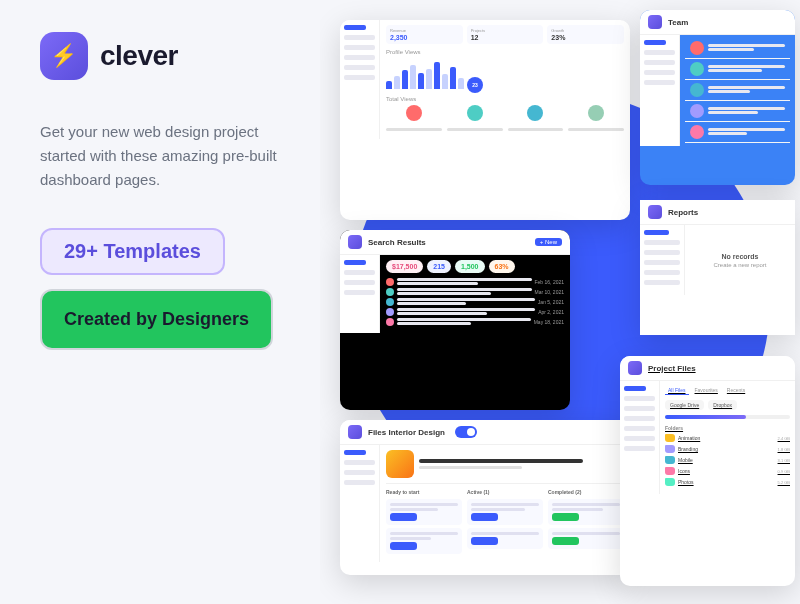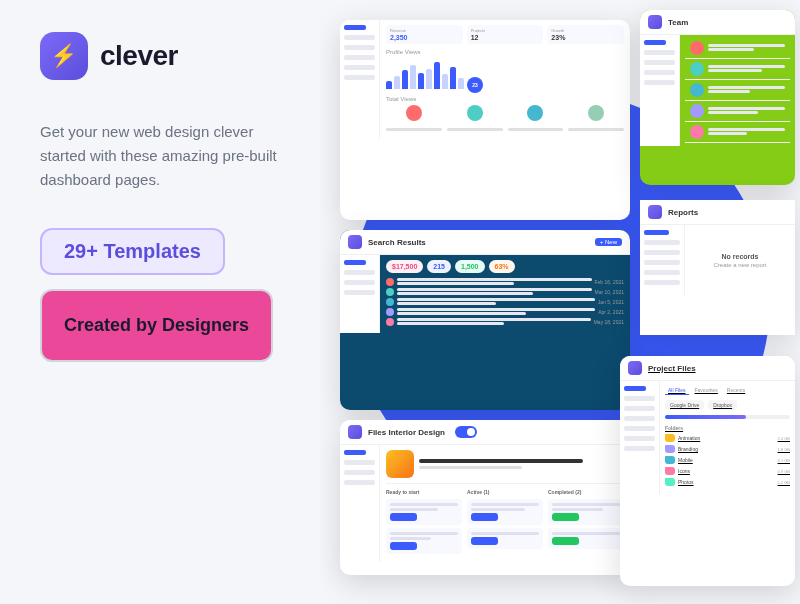"Team" .screen-right-top { background: #84cc16 -> #3b82f6 }
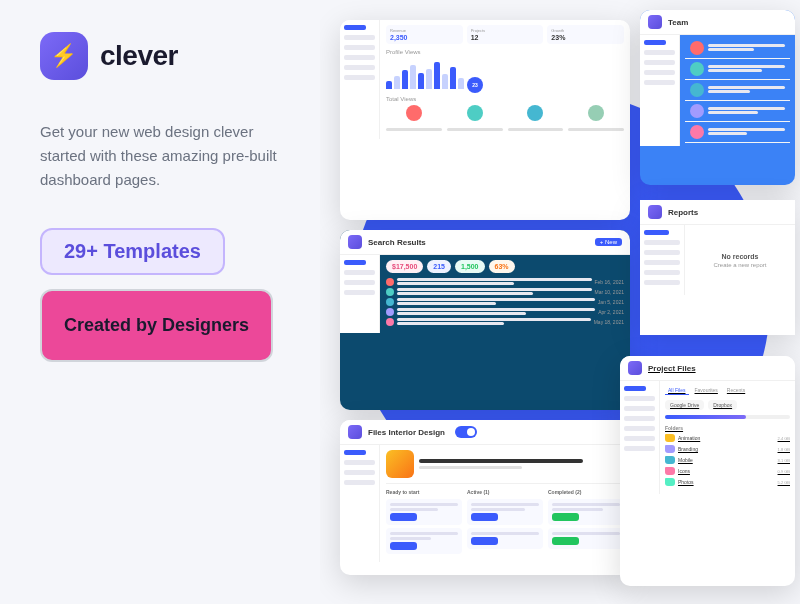"Get your new web design" p.subtext { text: clever -> project }
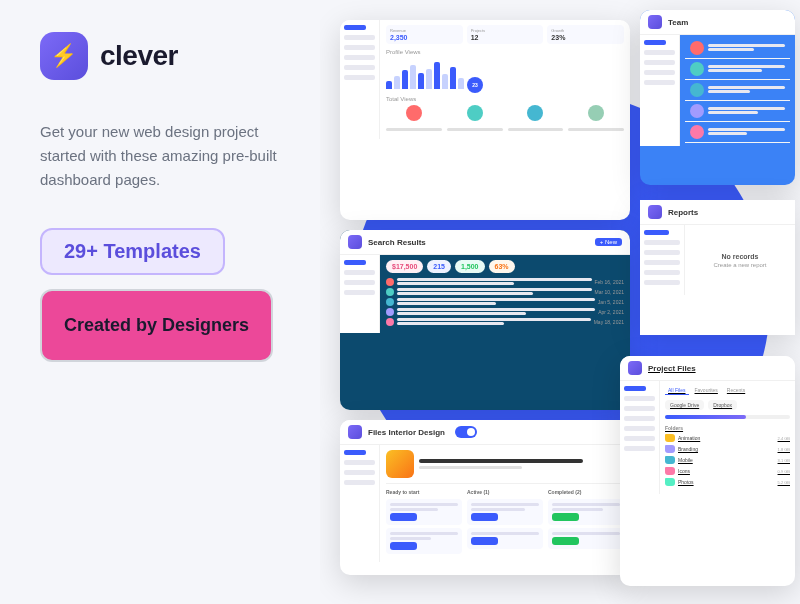"Search Results" .screen-search { background: #0c4a6e -> #000000; width: 290px -> 230px }
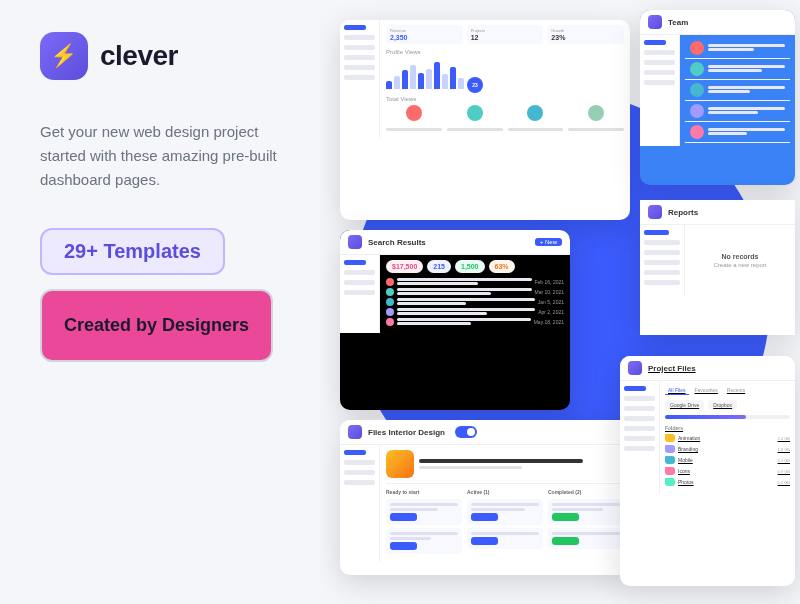"Created by Designers" .badge-designers { background: #ec4899 -> #22c55e; padding: 24px 22px -> 18px 22px }
